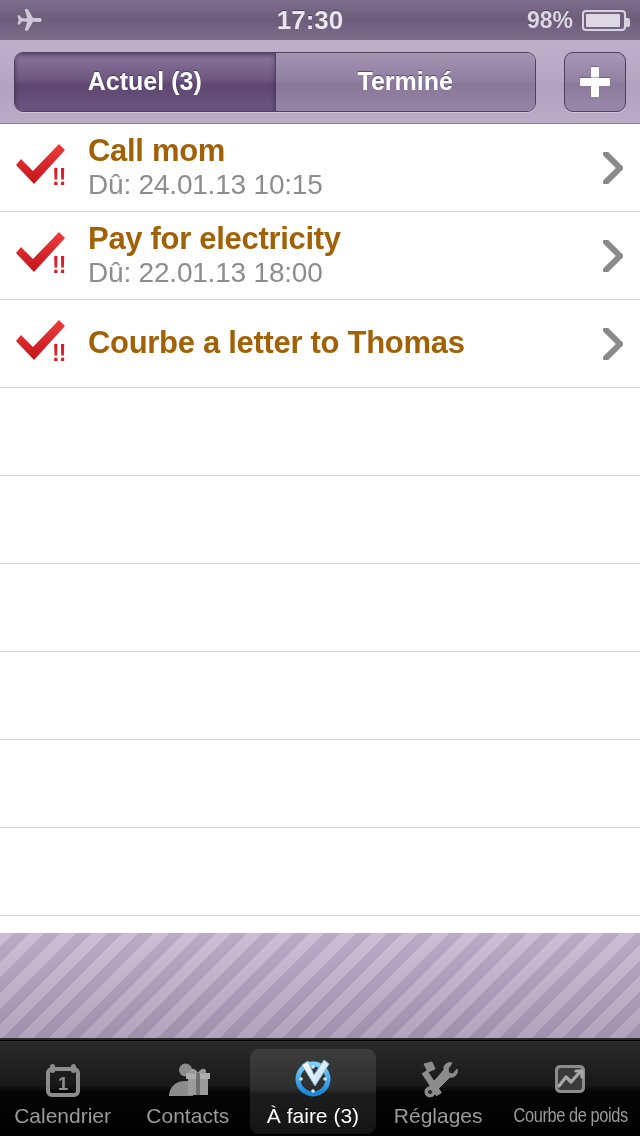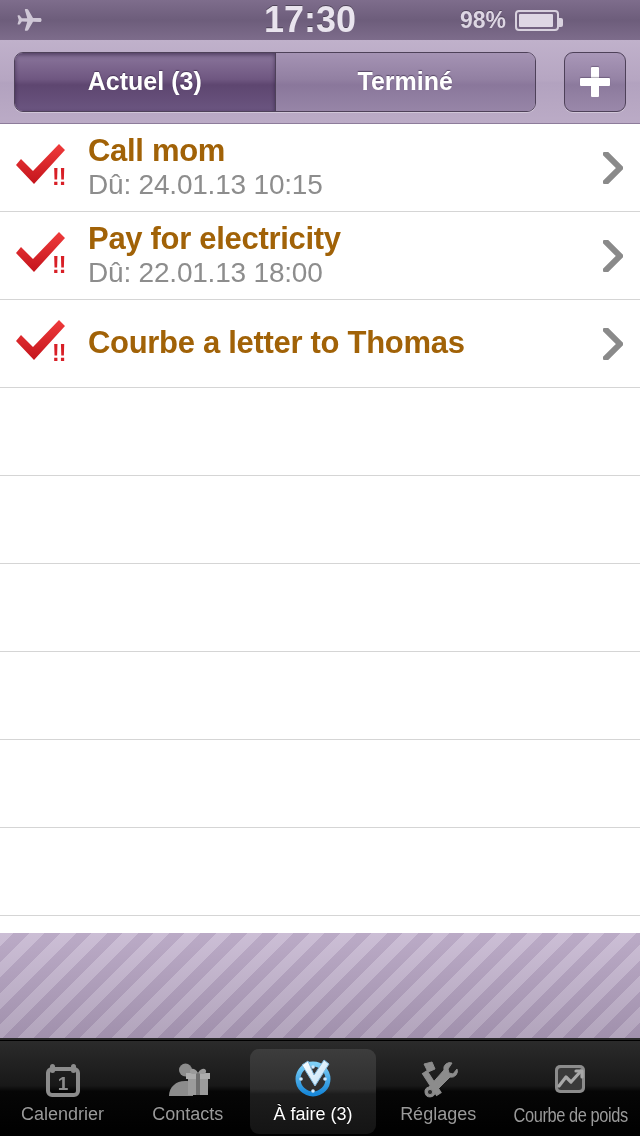"17:30" .sb-time { font-size: 36px -> 26px }
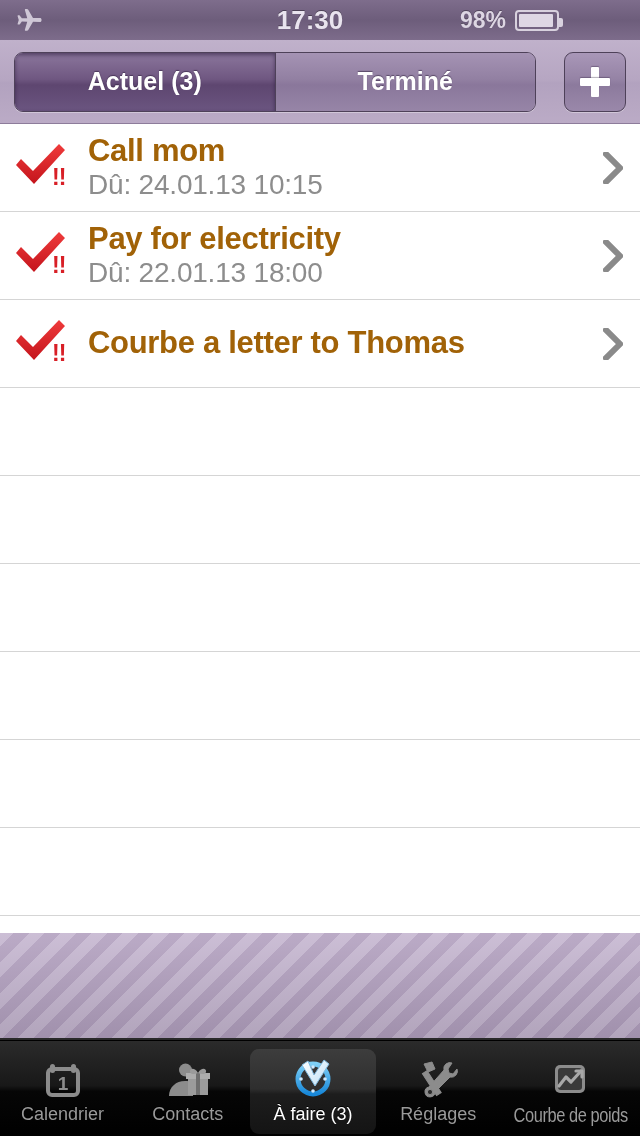"98%" .sb-right { justify-content: none -> flex-end }
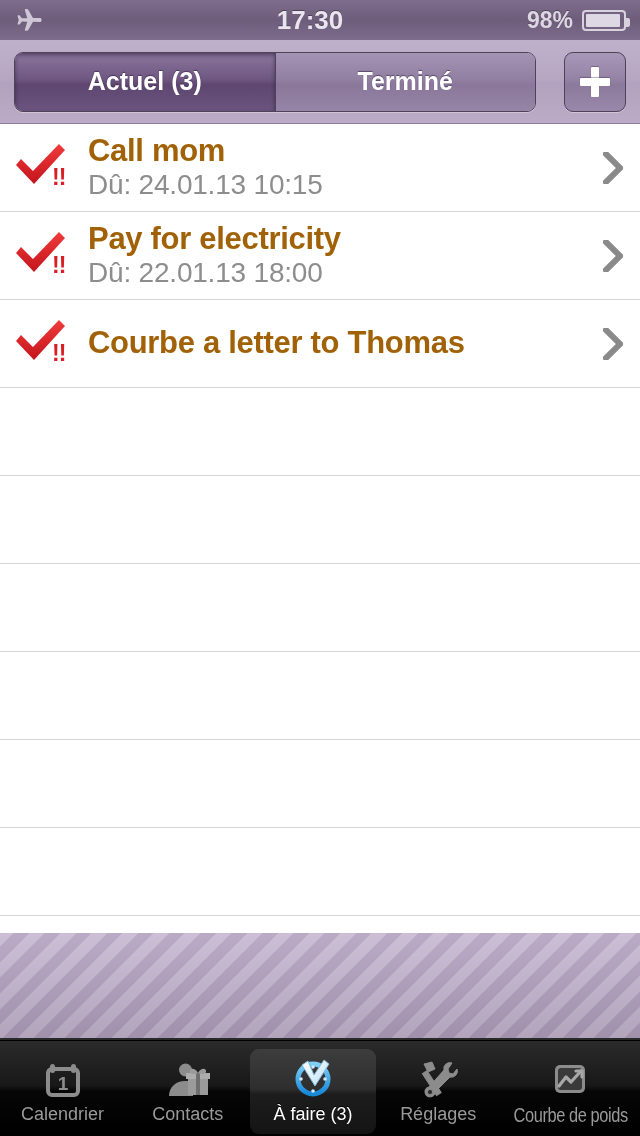"Calendrier" .tab-label { font-size: 18px -> 21px }
